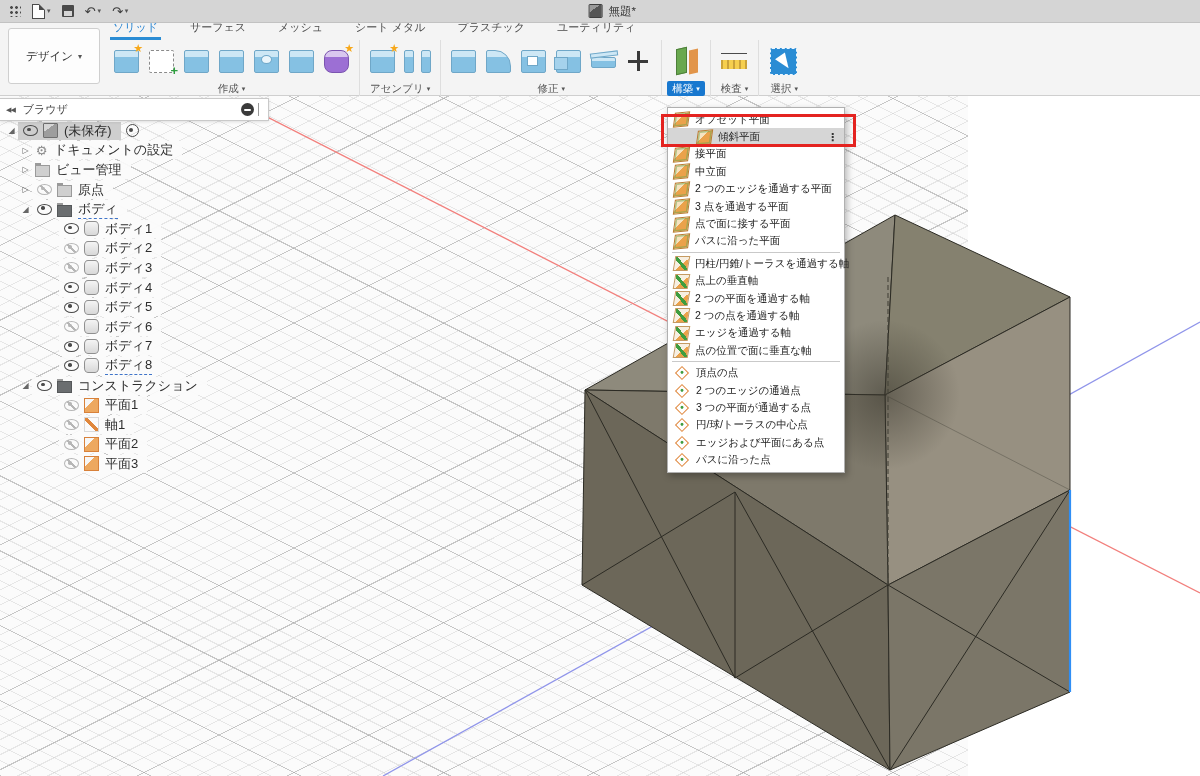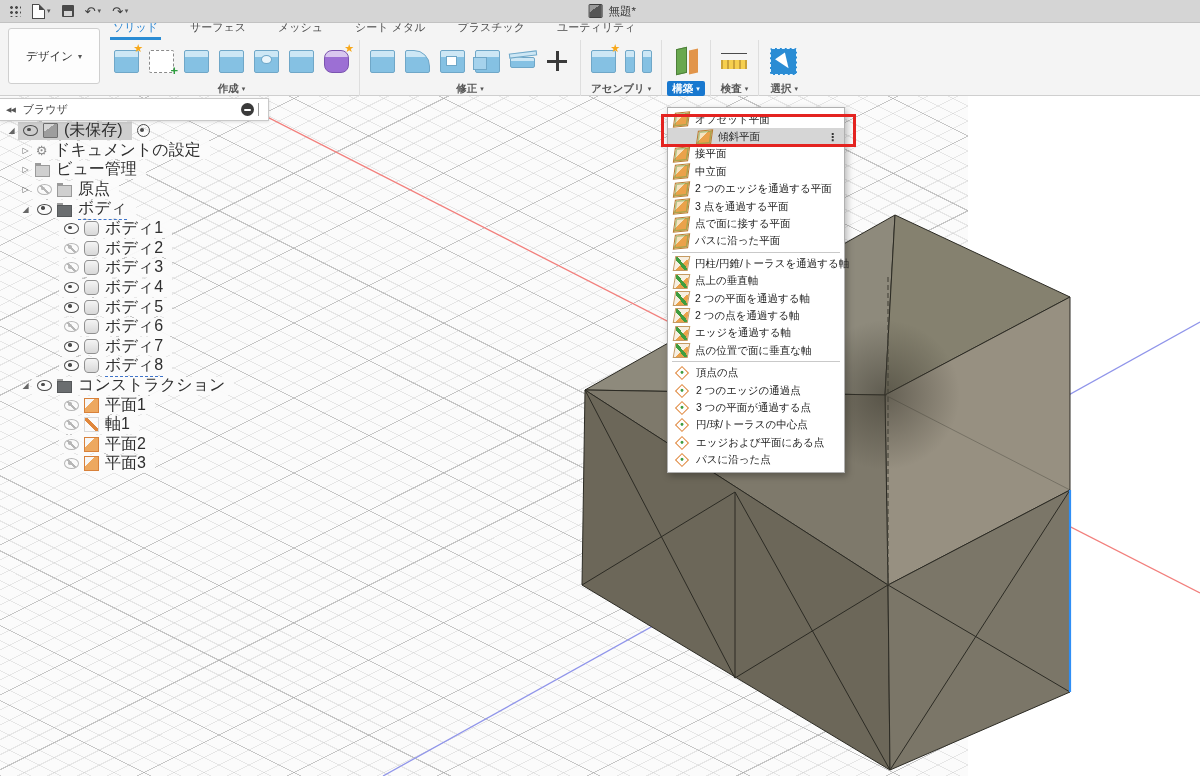"作成" .groups { font-weight: bold -> none }
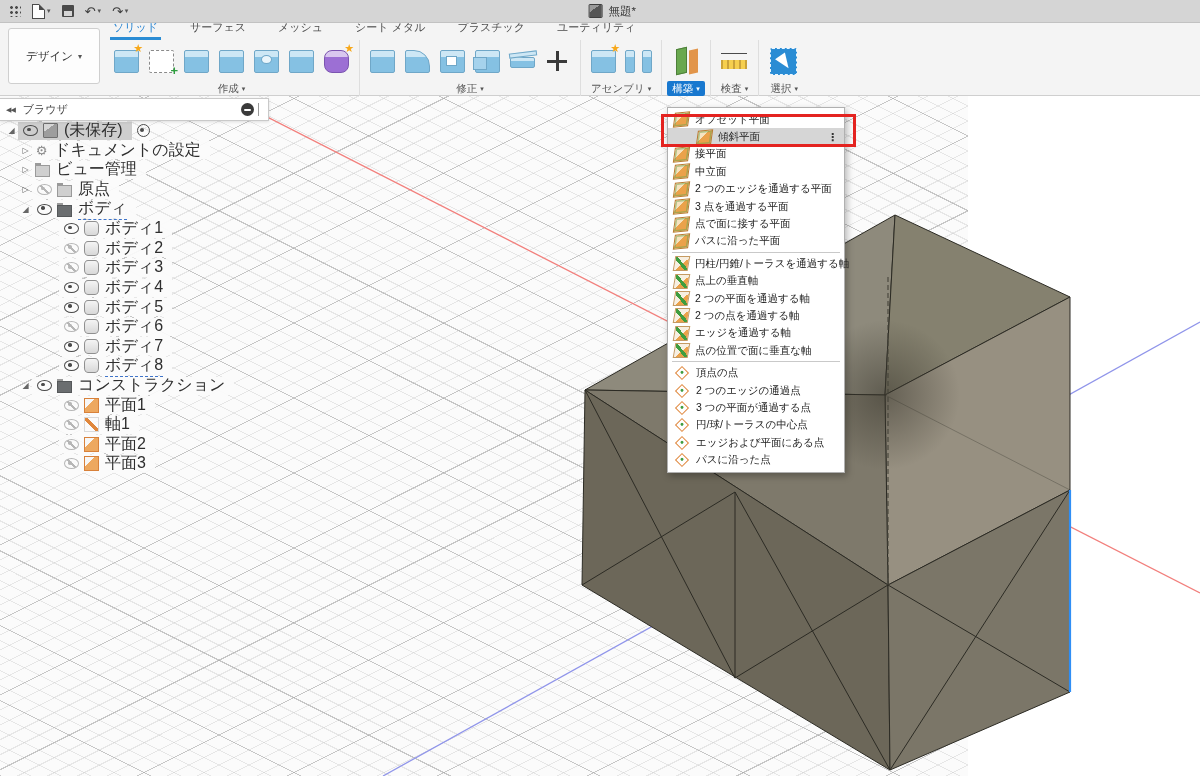"修正" div.group { order: before "アセンブリ" -> after "アセンブリ" }
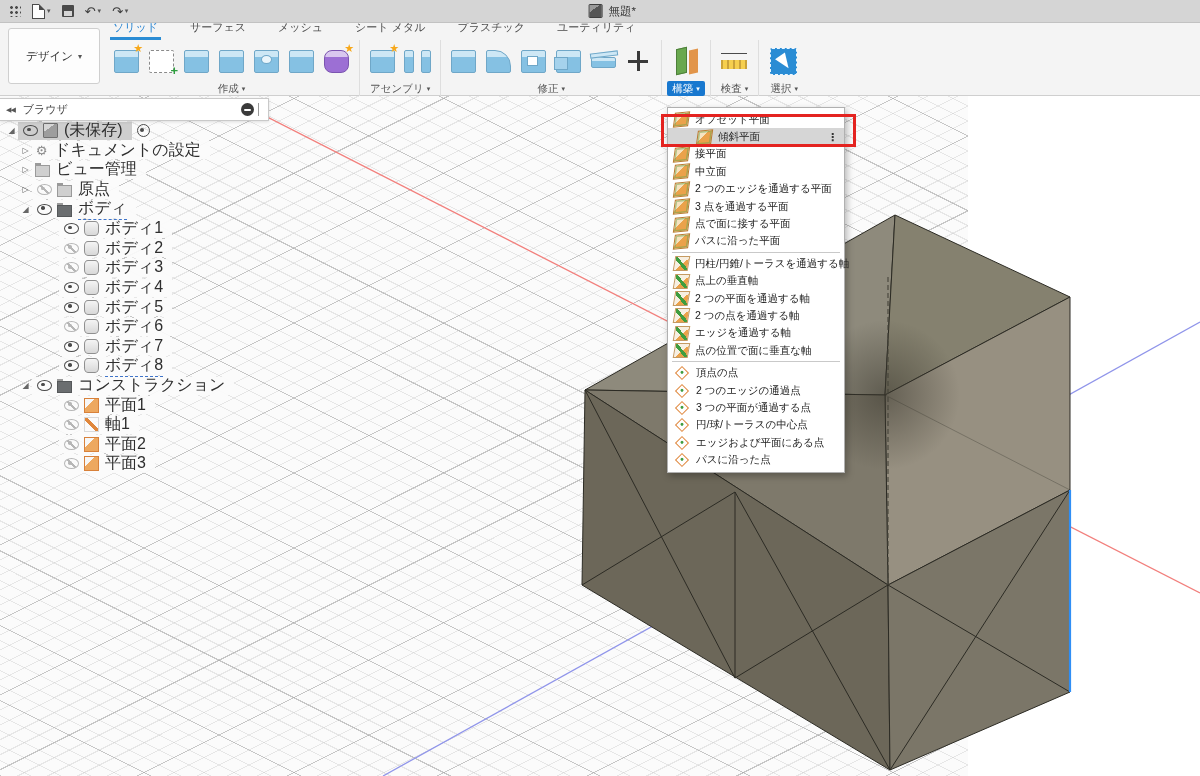"(未保存)" .blabel { font-size: 16px -> 13px }
